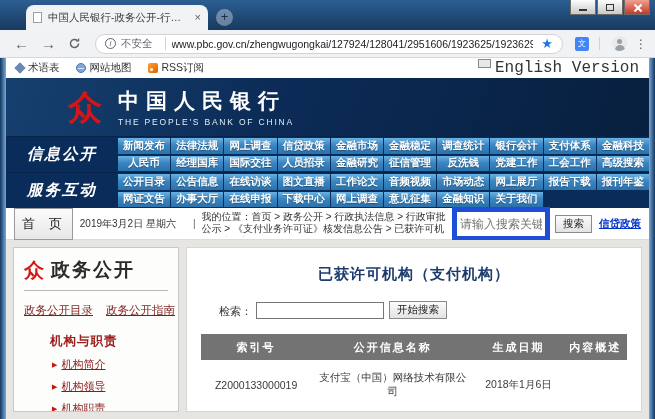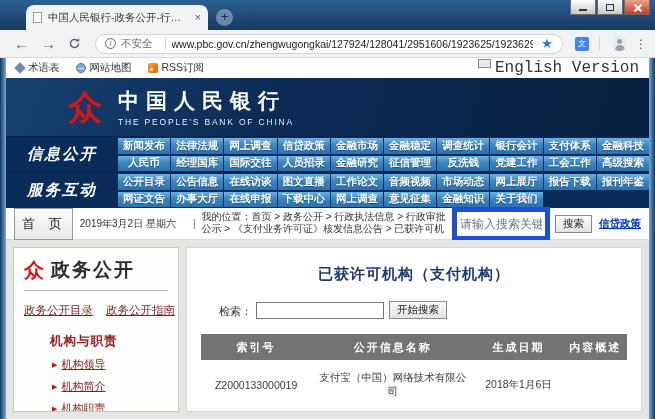"机构领导" div.sb-item { order: before "机构简介" -> after "机构简介" }
